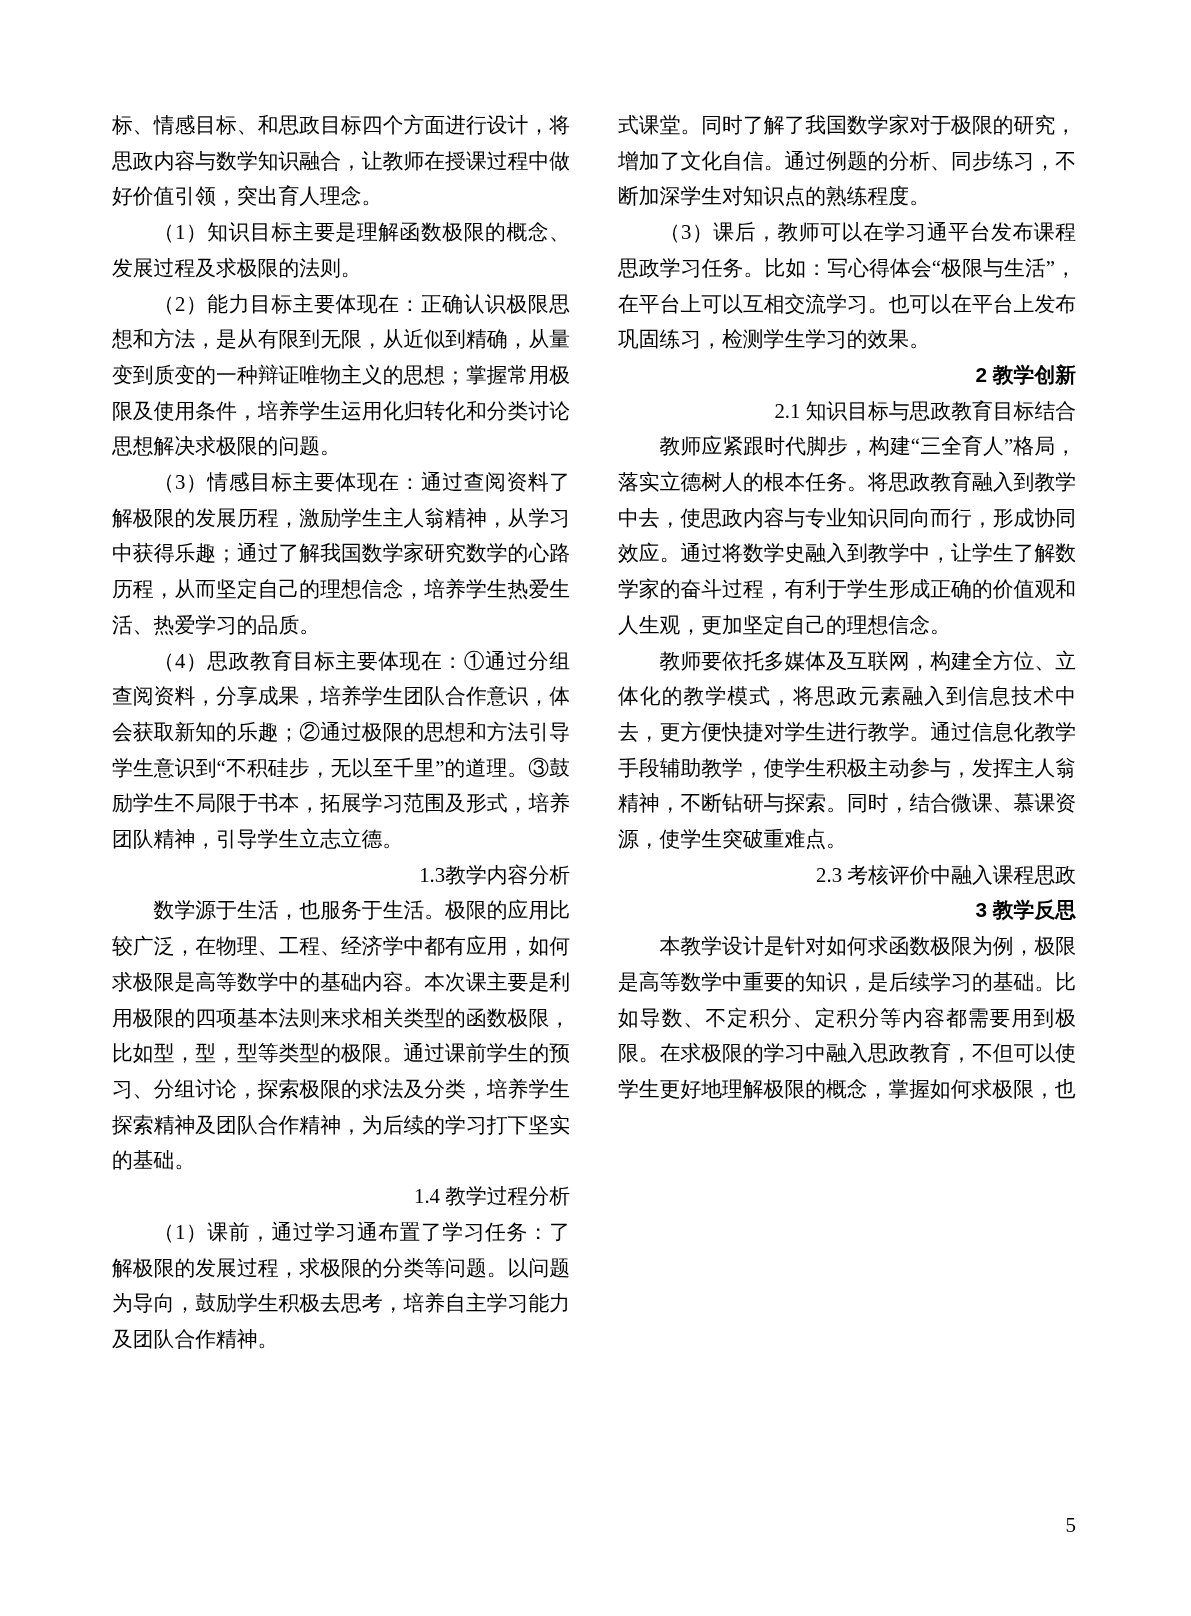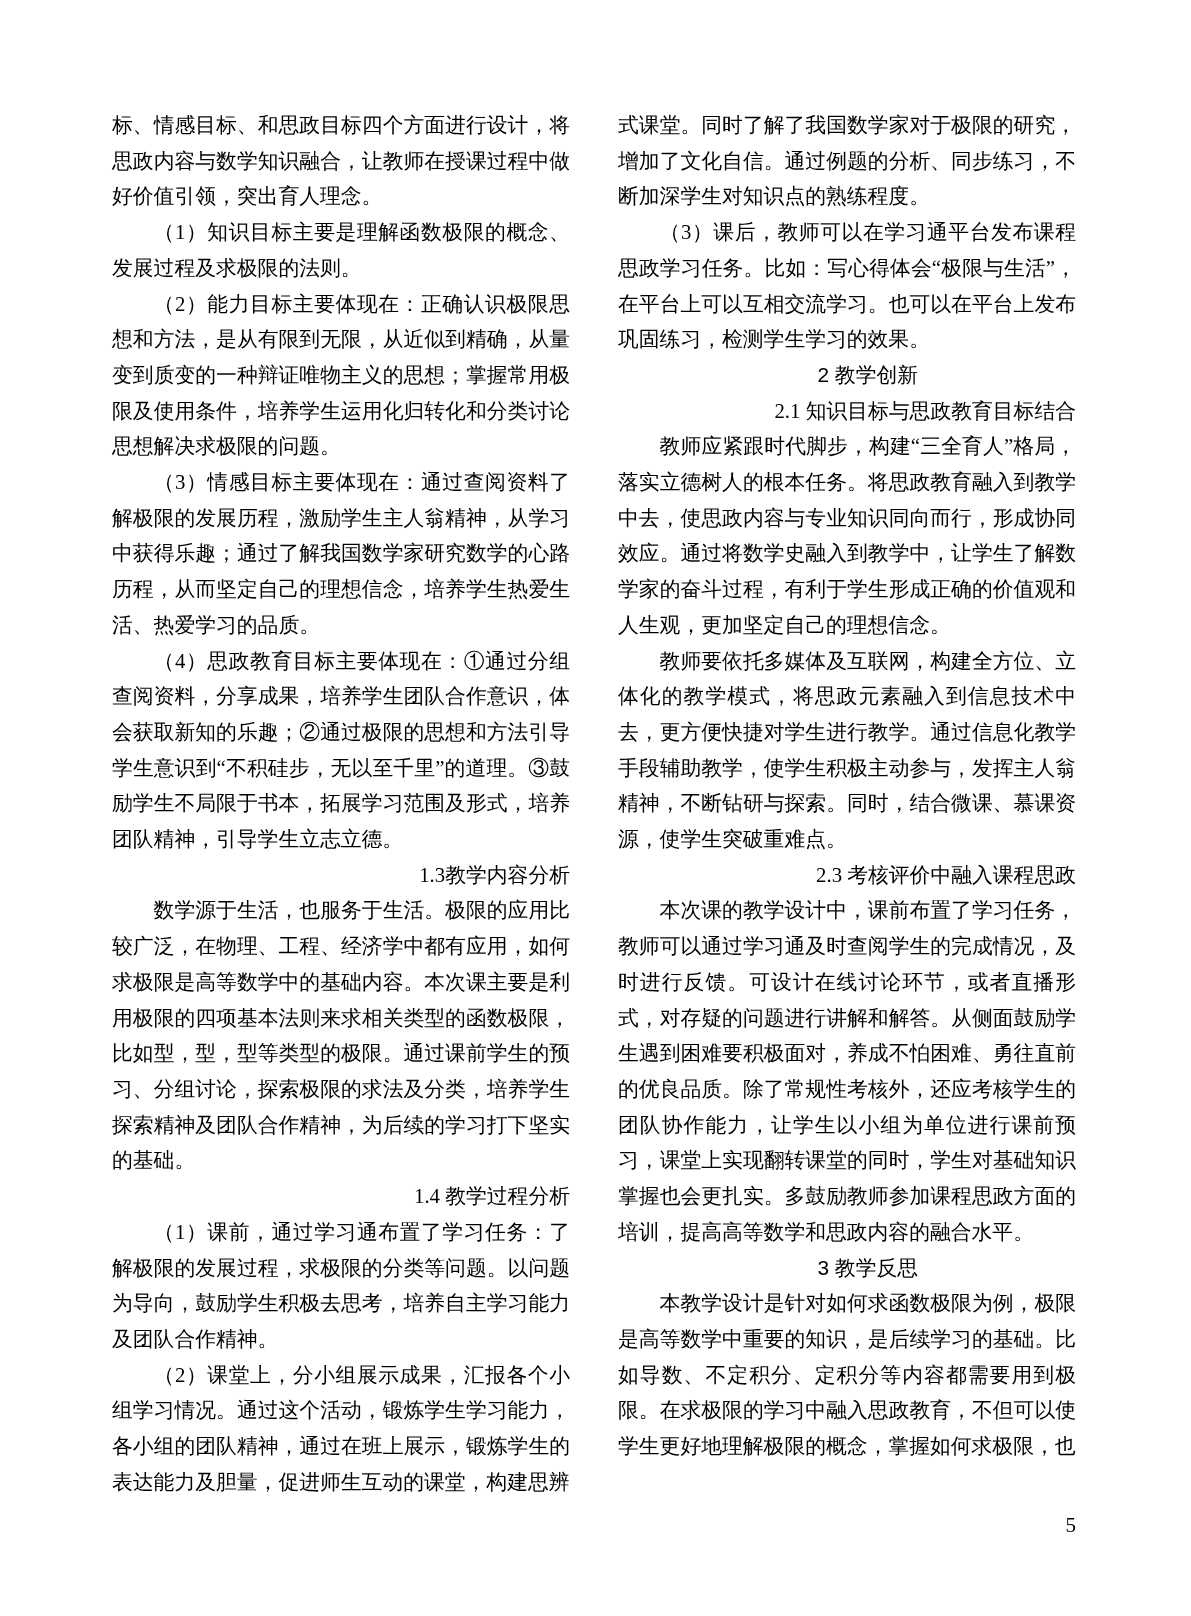"2 教学创新" .block.h2 { font-weight: normal -> bold; text-align: center -> right }
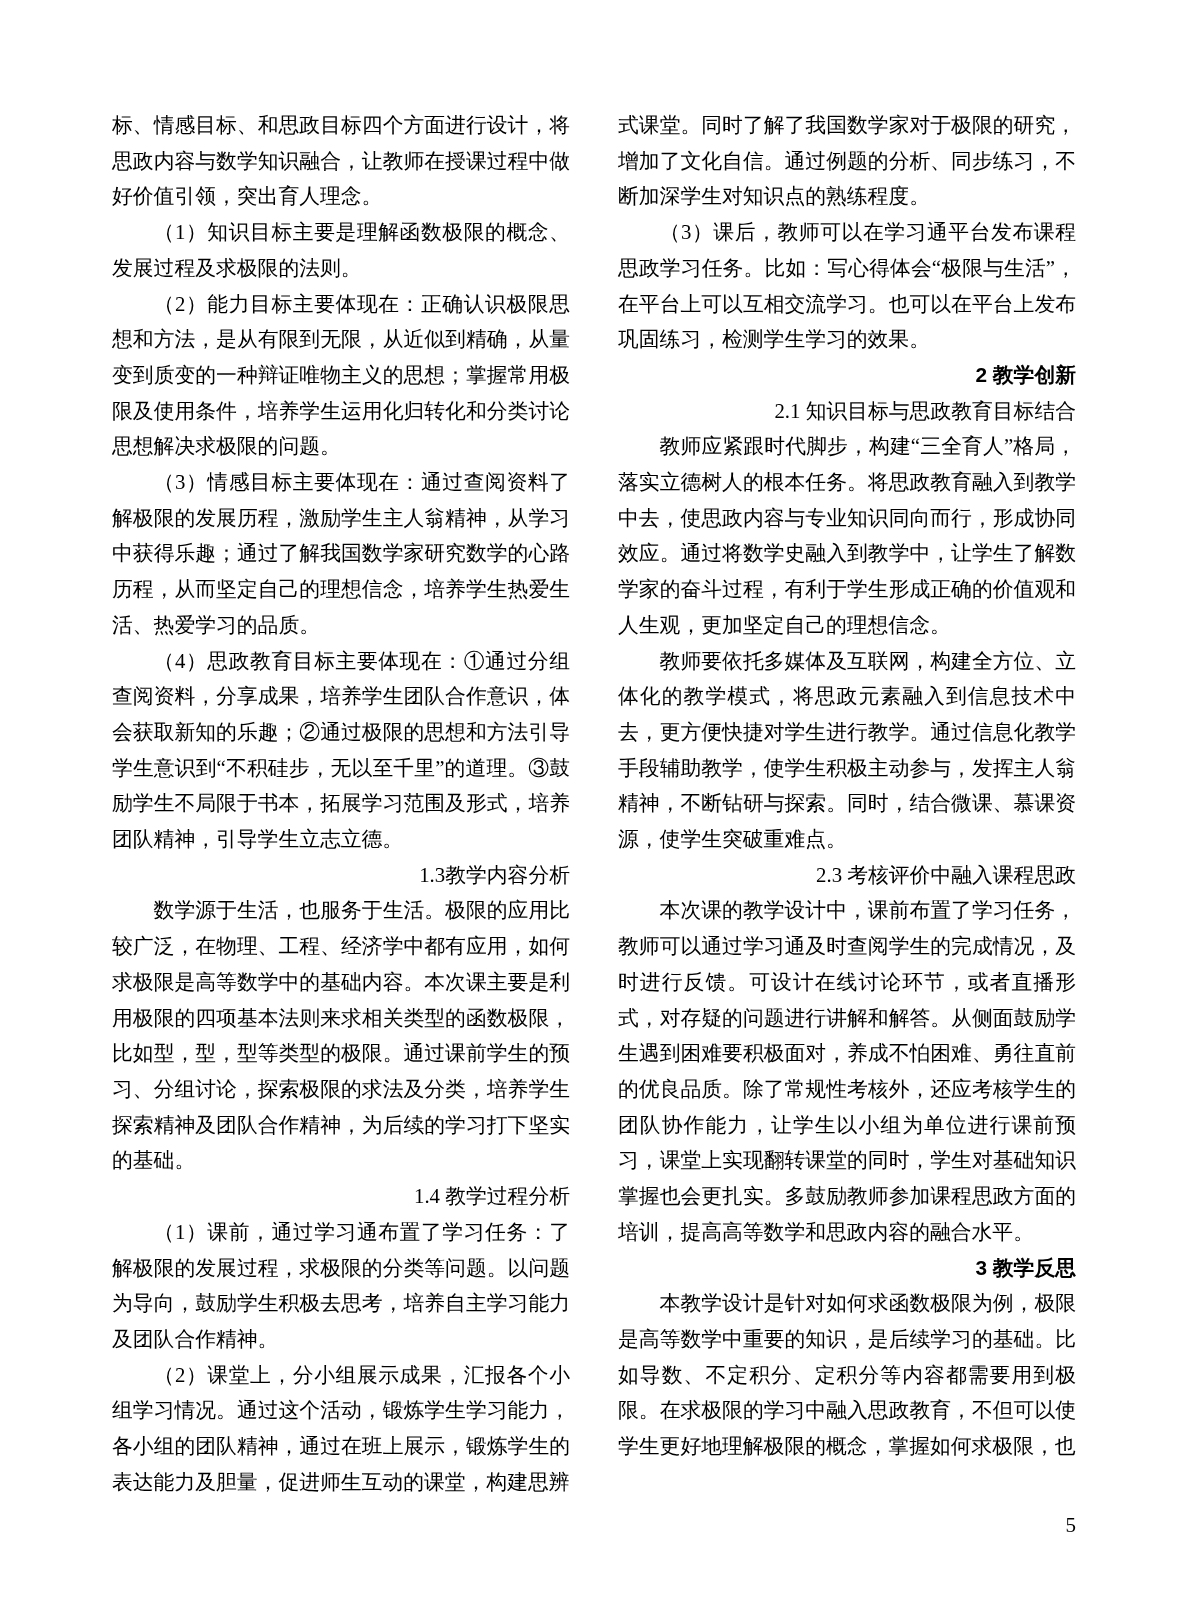"本次课的教学设计中，课前布置了学习任务，教师可以通过学习通及时查阅学生的完成情况" div.block { html: <div>本次课的教学设计中，课前布置了学习任务，教师可以通过学习通及时查阅学生的完成情况，及时进行反馈。可设计在线讨论环节，或者直播形式，对存疑的问题进行讲解和解答。从侧面鼓励学生遇到困难要积极面对，养成不怕困难、勇往直前的优良品质。除了常规性考核外，还应考核学生的团队协作能力，让学生以小组为单位进行课前预习，课堂上实现翻转课堂的同时，学生对基础知识掌握也会更扎实。多鼓励教师参加课程思政方面的培训，提高高等数学和思政内容的融合水平。</div> -> none }
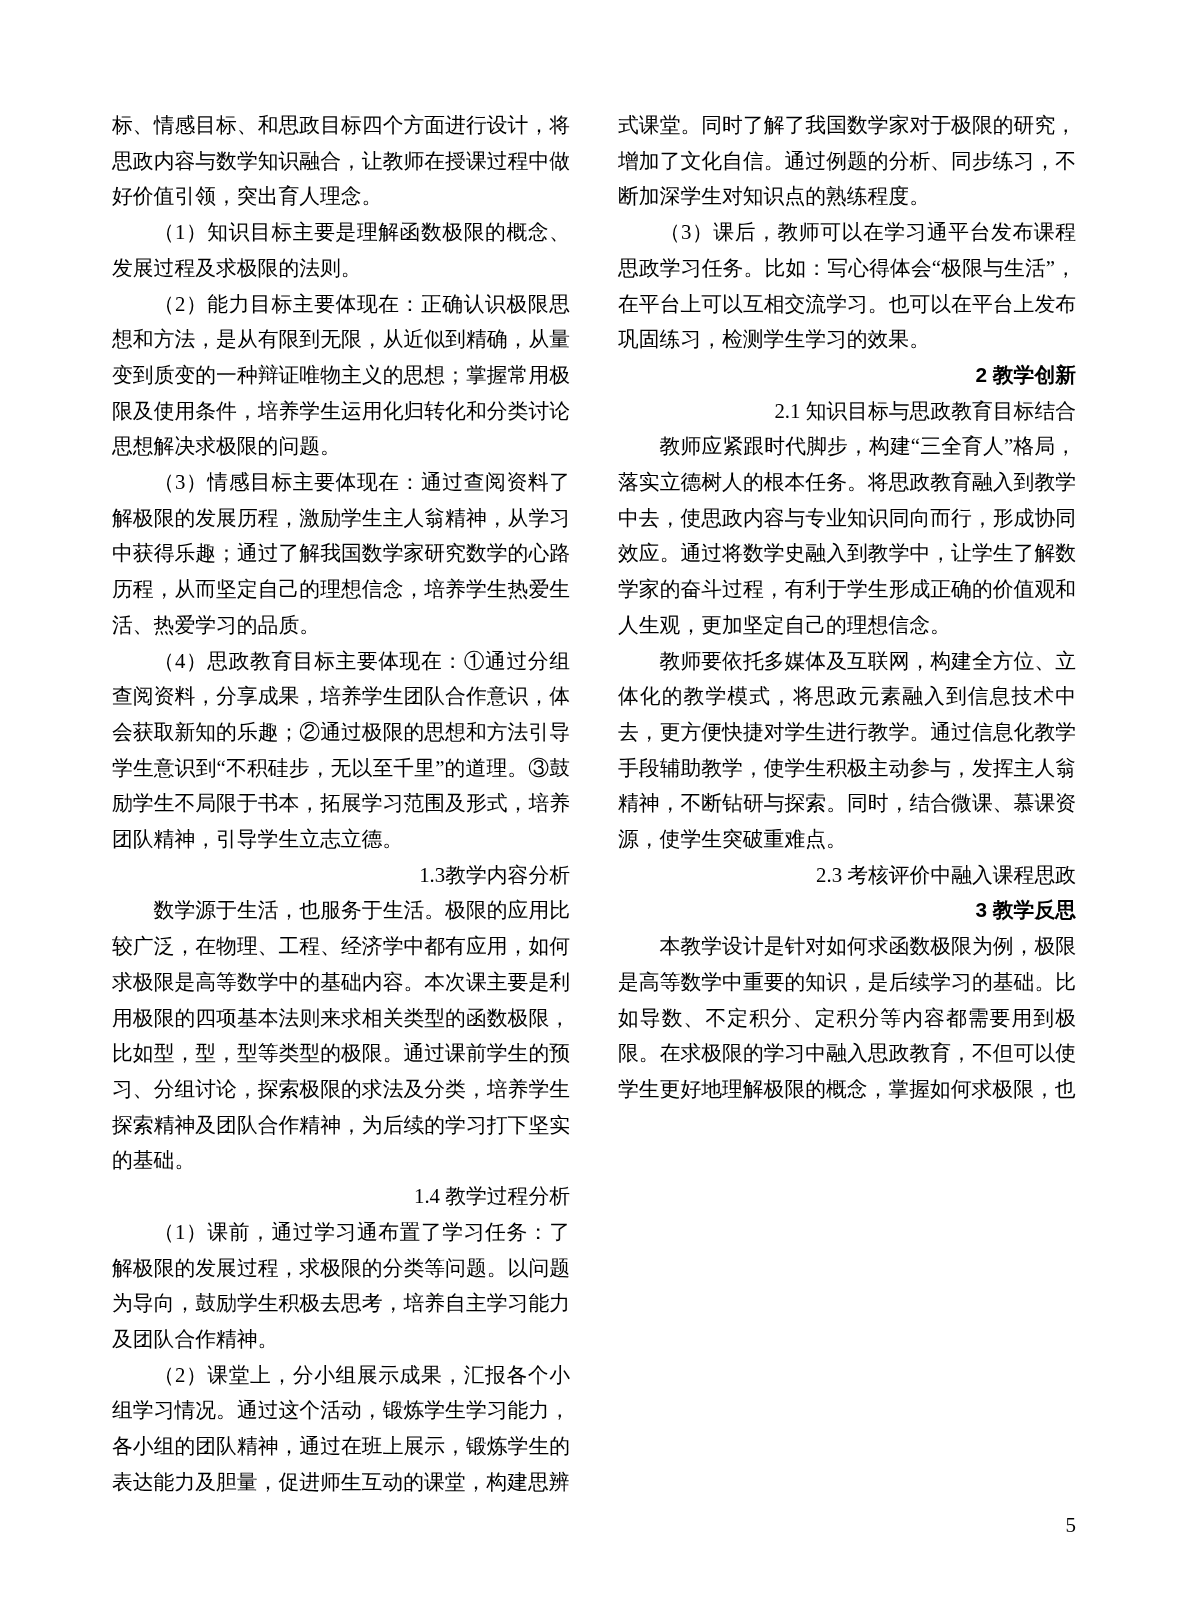"（2）课堂上，分小组展示成果，汇报各个小组学习情况。通过这个活动，锻炼学生学习能" div.block { html: <div>（2）课堂上，分小组展示成果，汇报各个小组学习情况。通过这个活动，锻炼学生学习能力，各小组的团队精神，通过在班上展示，锻炼学生的表达能力及胆量，促进师生互动的课堂，构建思辨</div> -> none }
